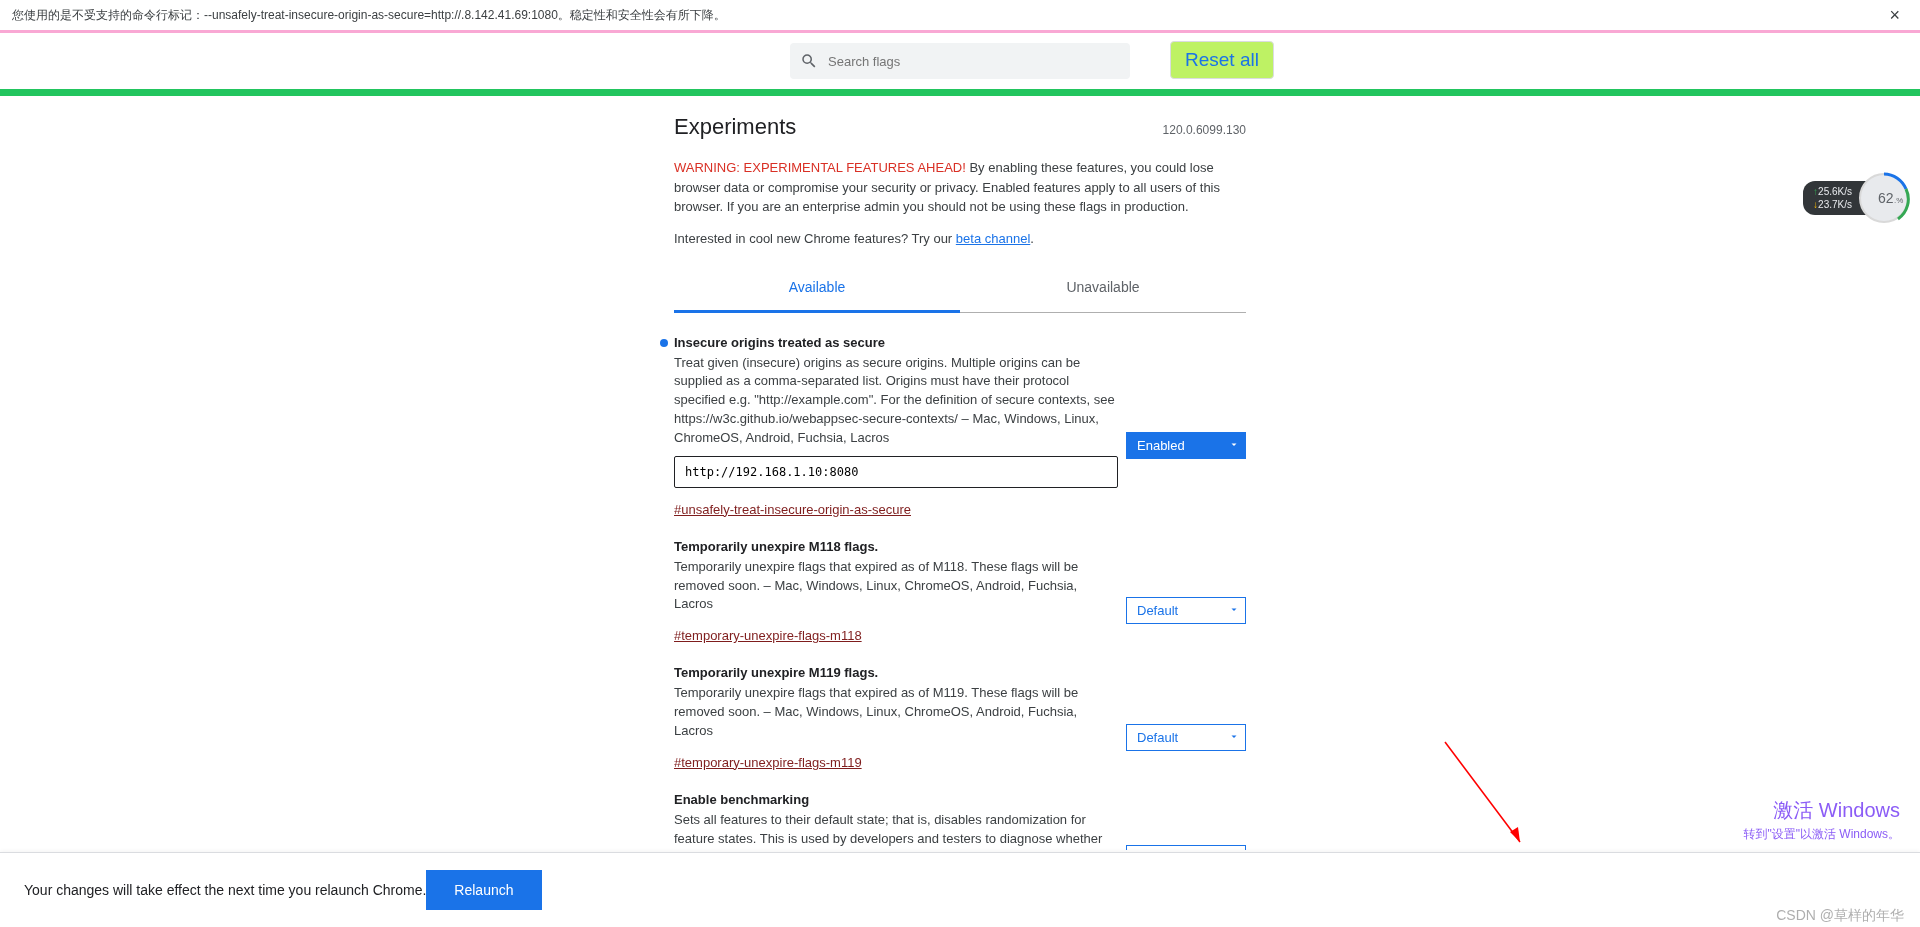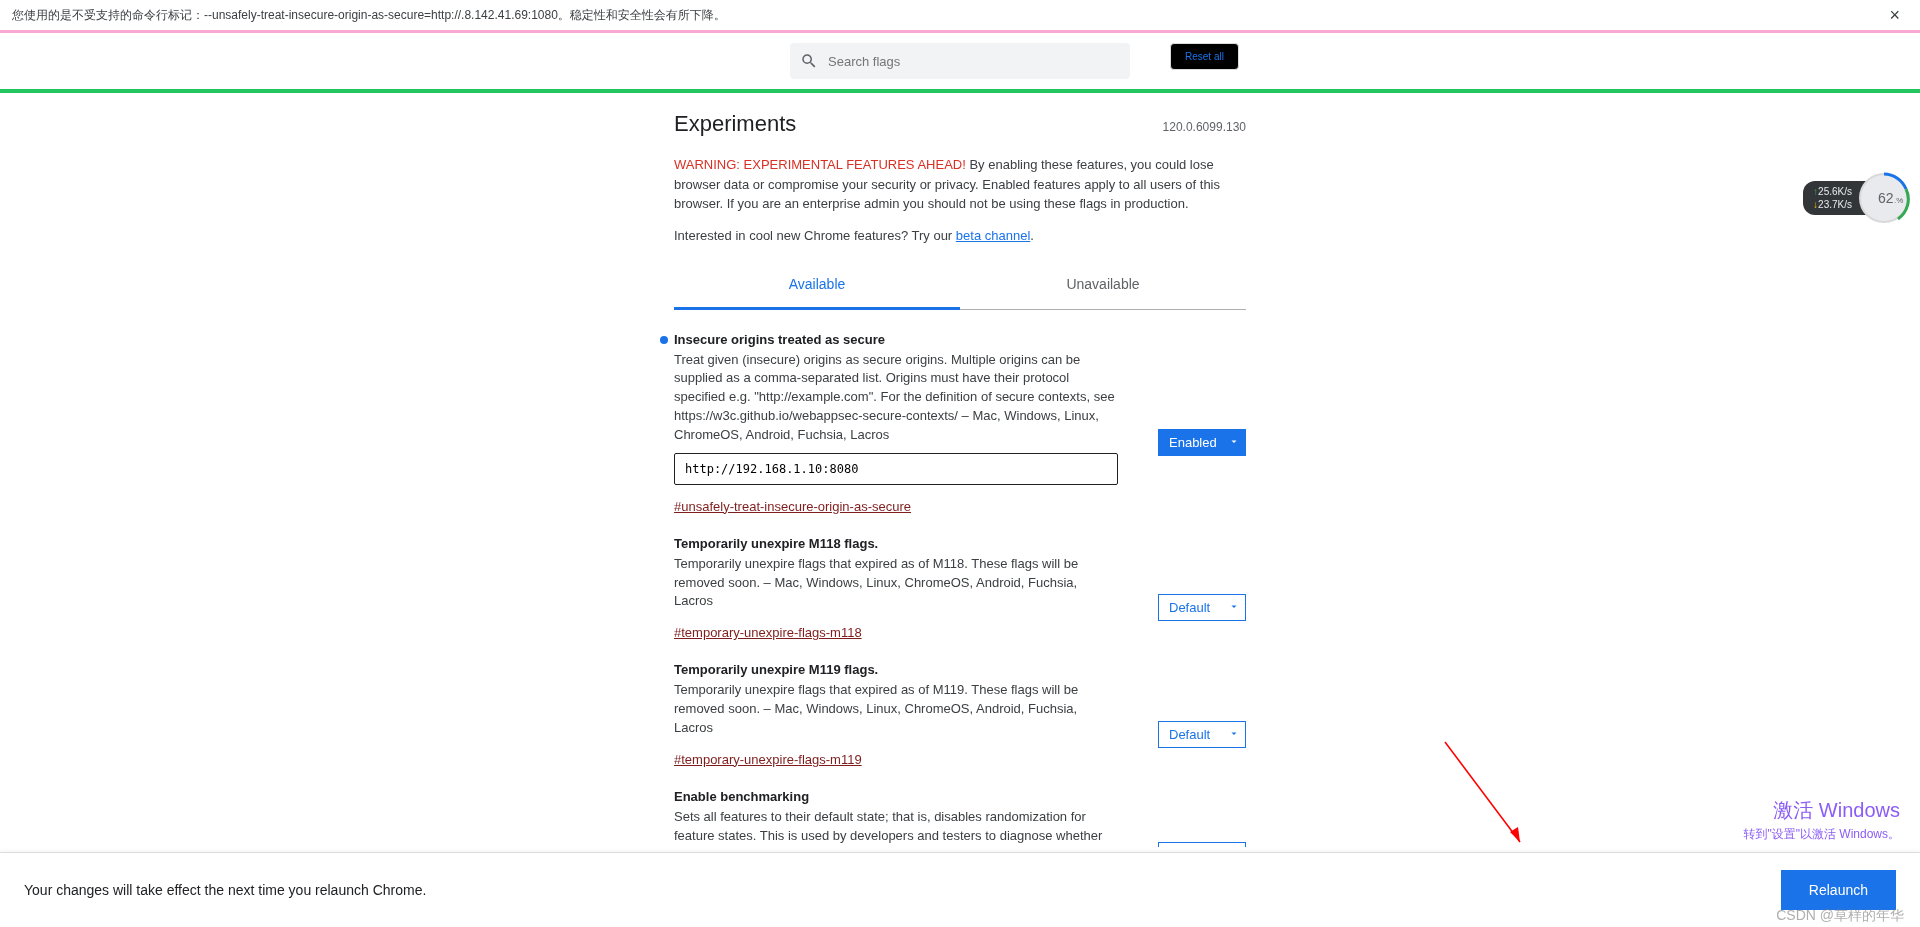"Search flags" .toolsrow { align-items: flex-start -> flex-end; border-bottom: 4px solid #22c55e -> 7px solid #22c55e }
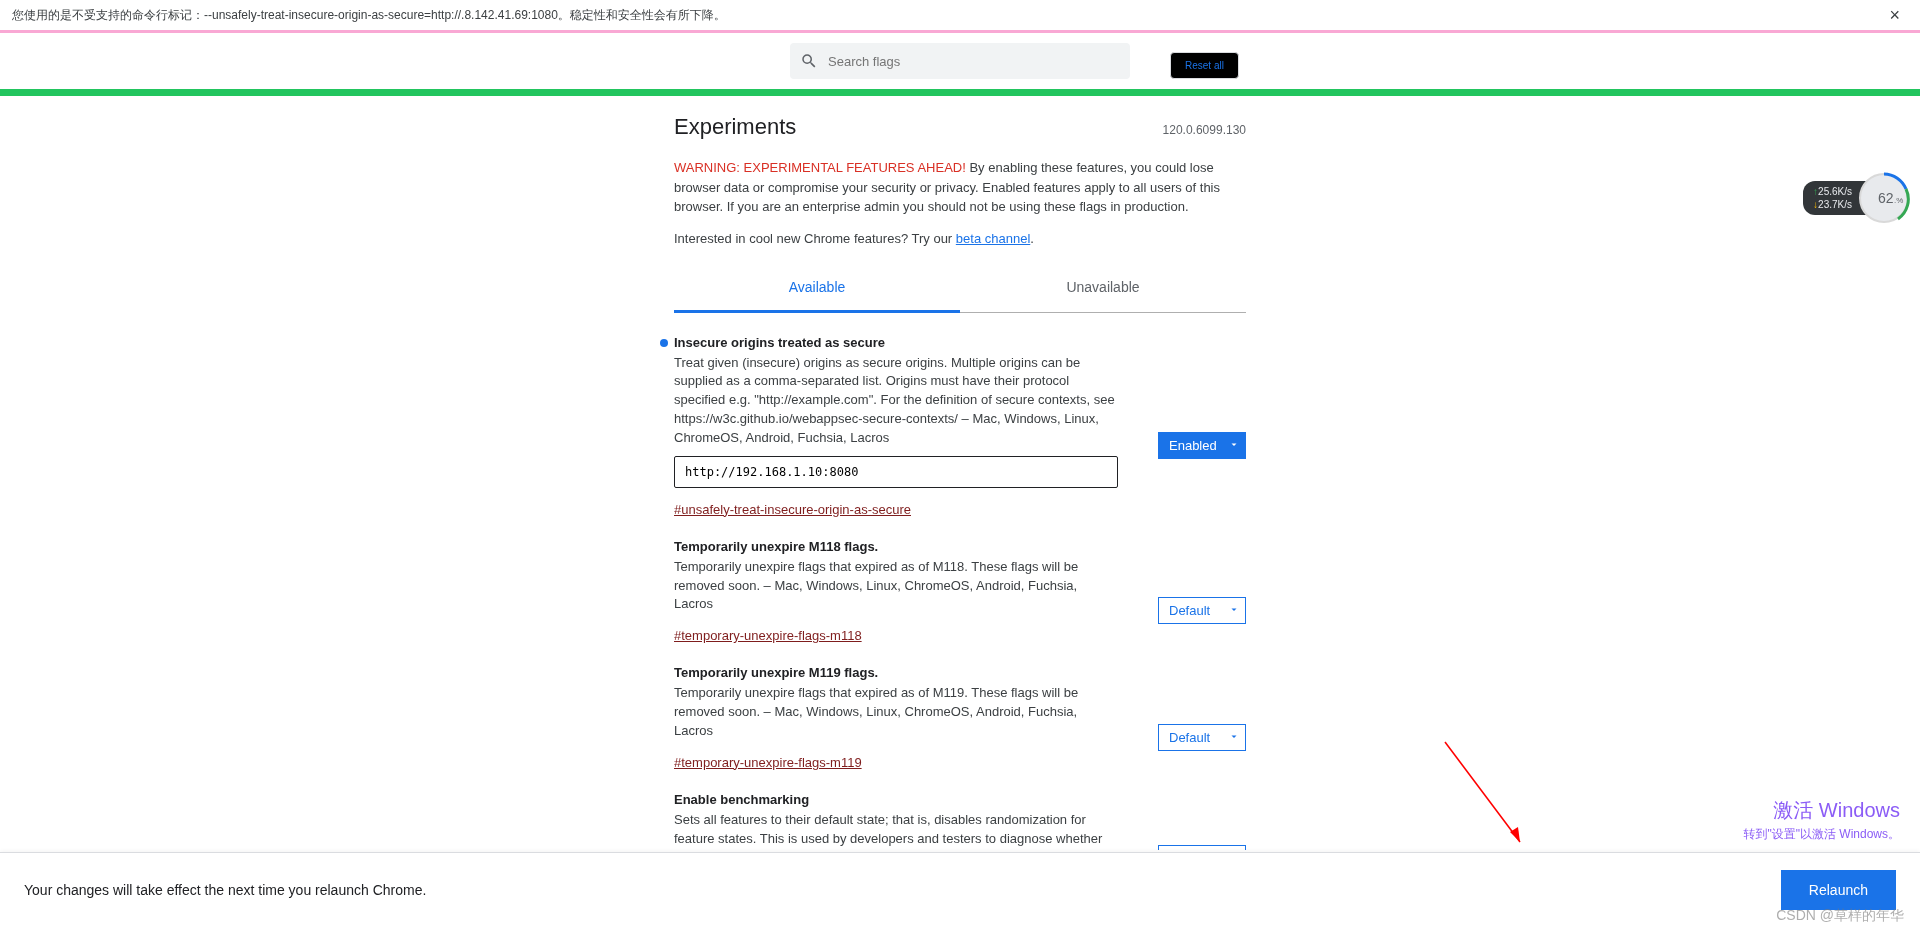"Reset all" .reset-btn { background: #000000 -> #bef264; font-size: 10px -> 19px }
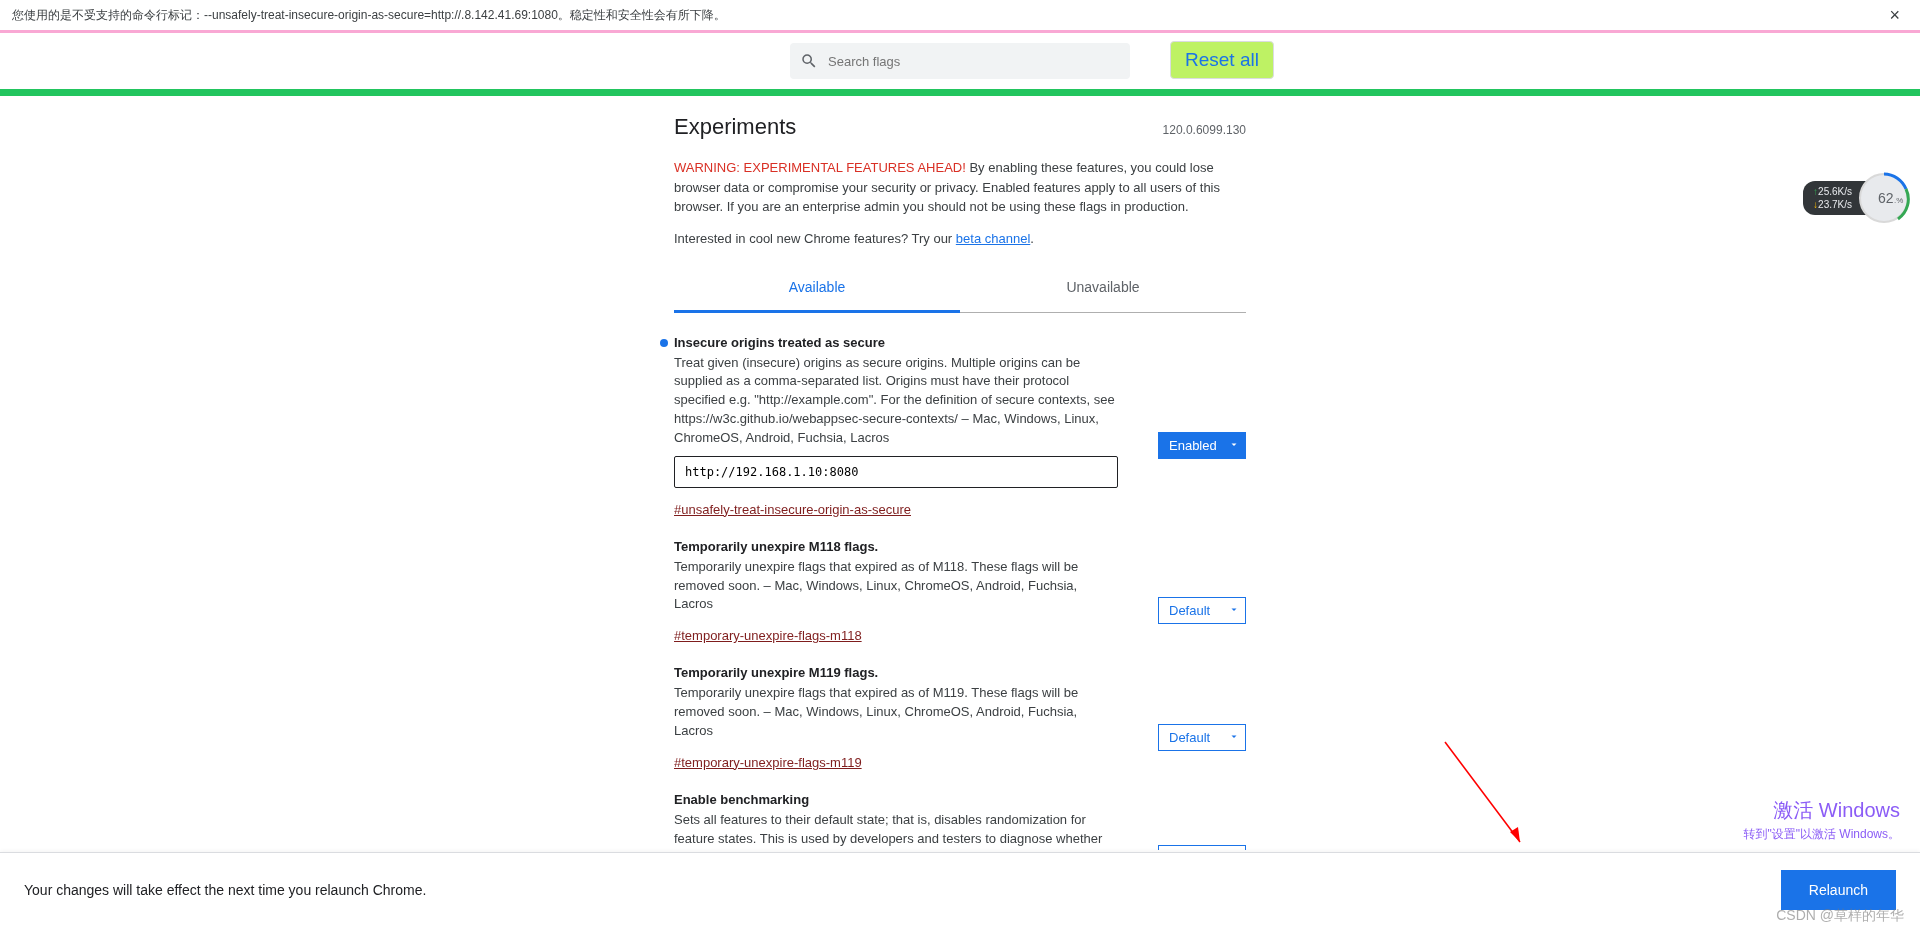"Enabled" .select-wrap { margin-left: 32px -> none }
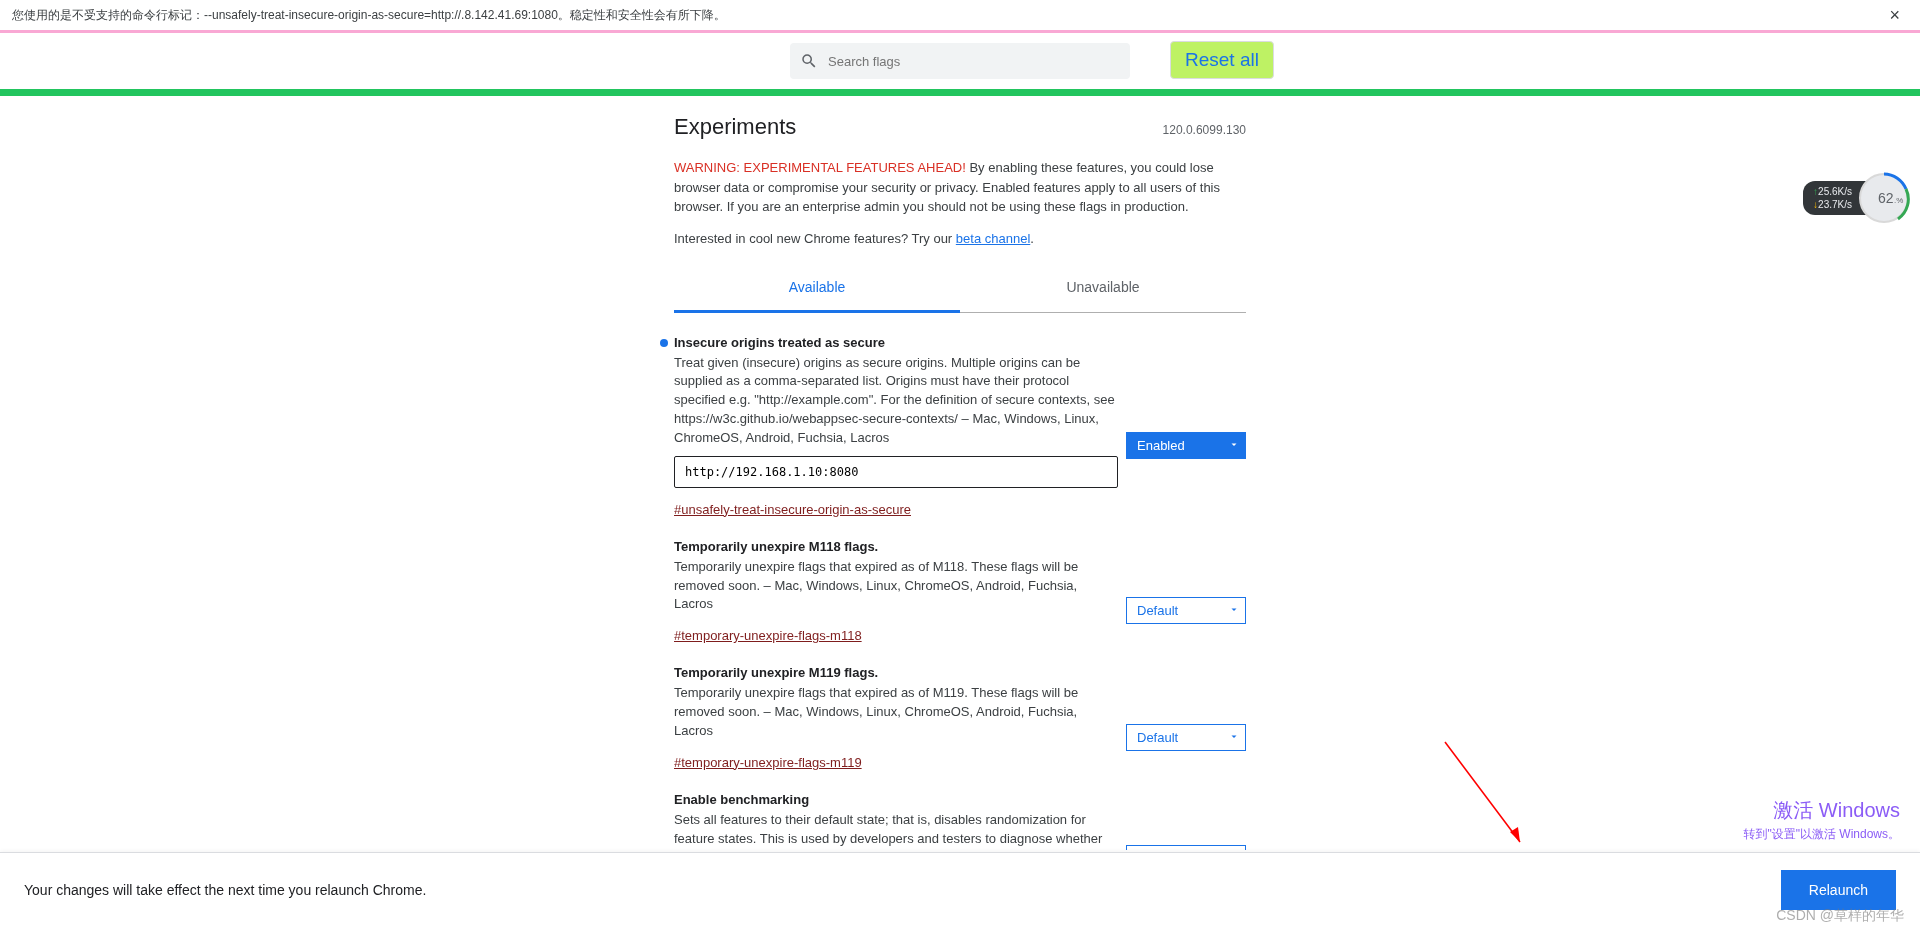"Your changes will take effect" .restartbar { gap: 22px -> none; justify-content: space-between -> flex-start }
